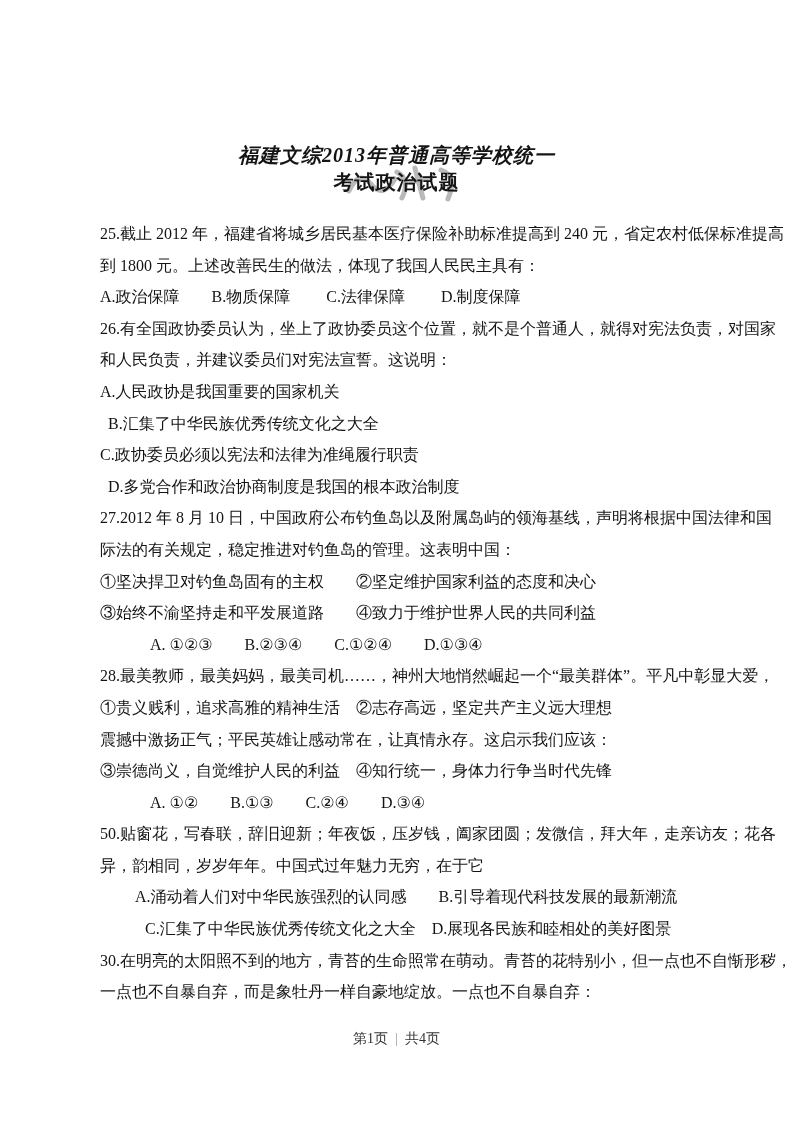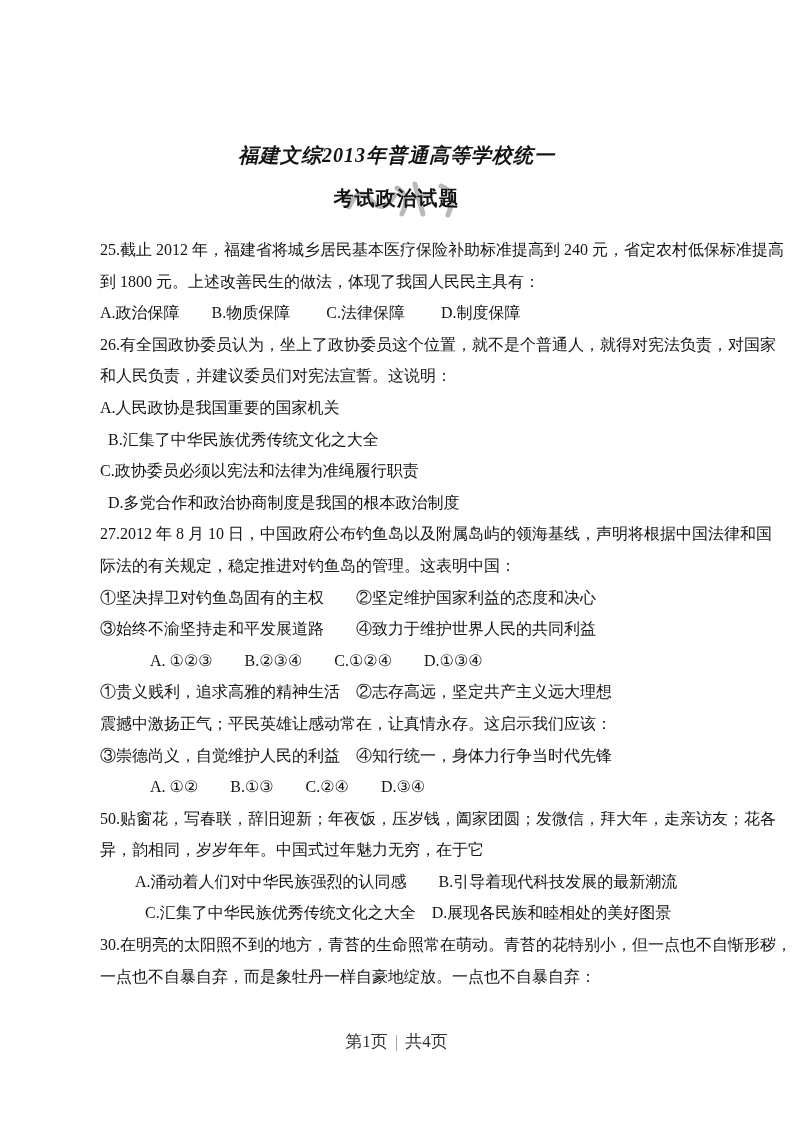"考试政治试题" .title-line2-wrap { margin-top: 16px -> none }
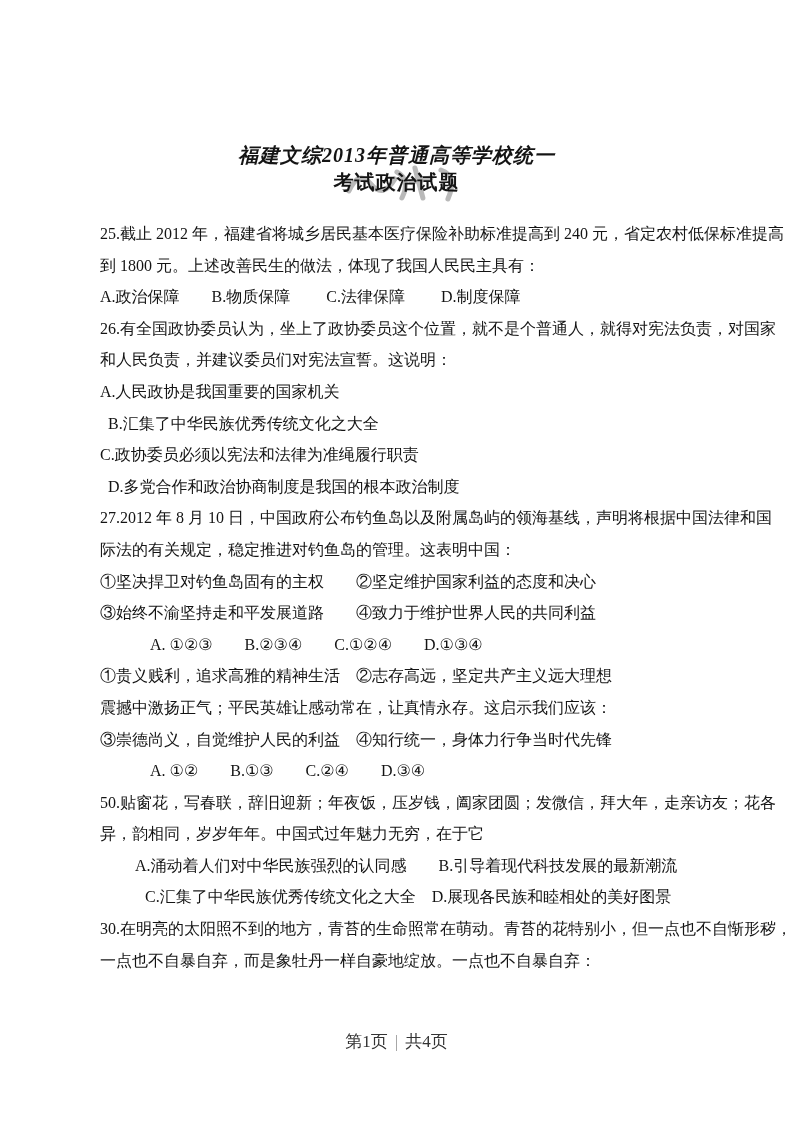"28.最美教师，最美妈妈，最美司机……，神州大地悄然崛起一个“最美群体”。平凡中" div.line { html: none -> <div>28.最美教师，最美妈妈，最美司机……，神州大地悄然崛起一个“最美群体”。平凡中彰显大爱，</div> }
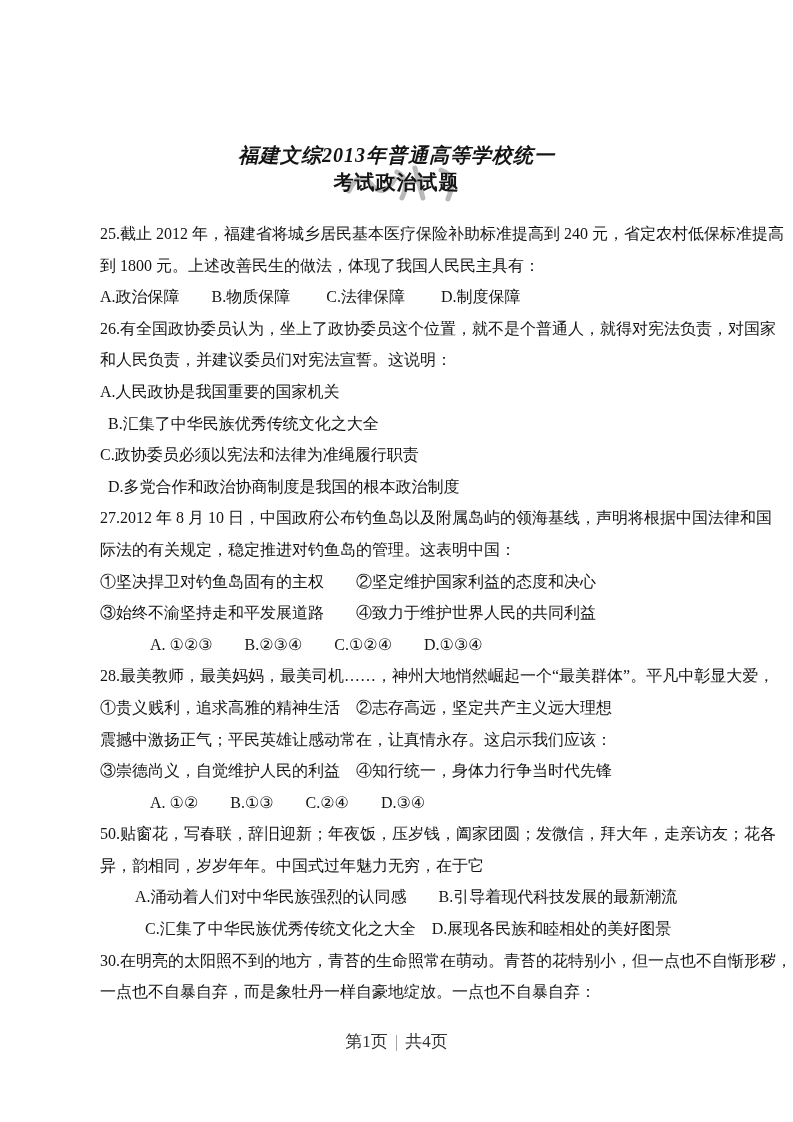"第1页 | 共4页" .footer { font-size: 17px -> 14px }
